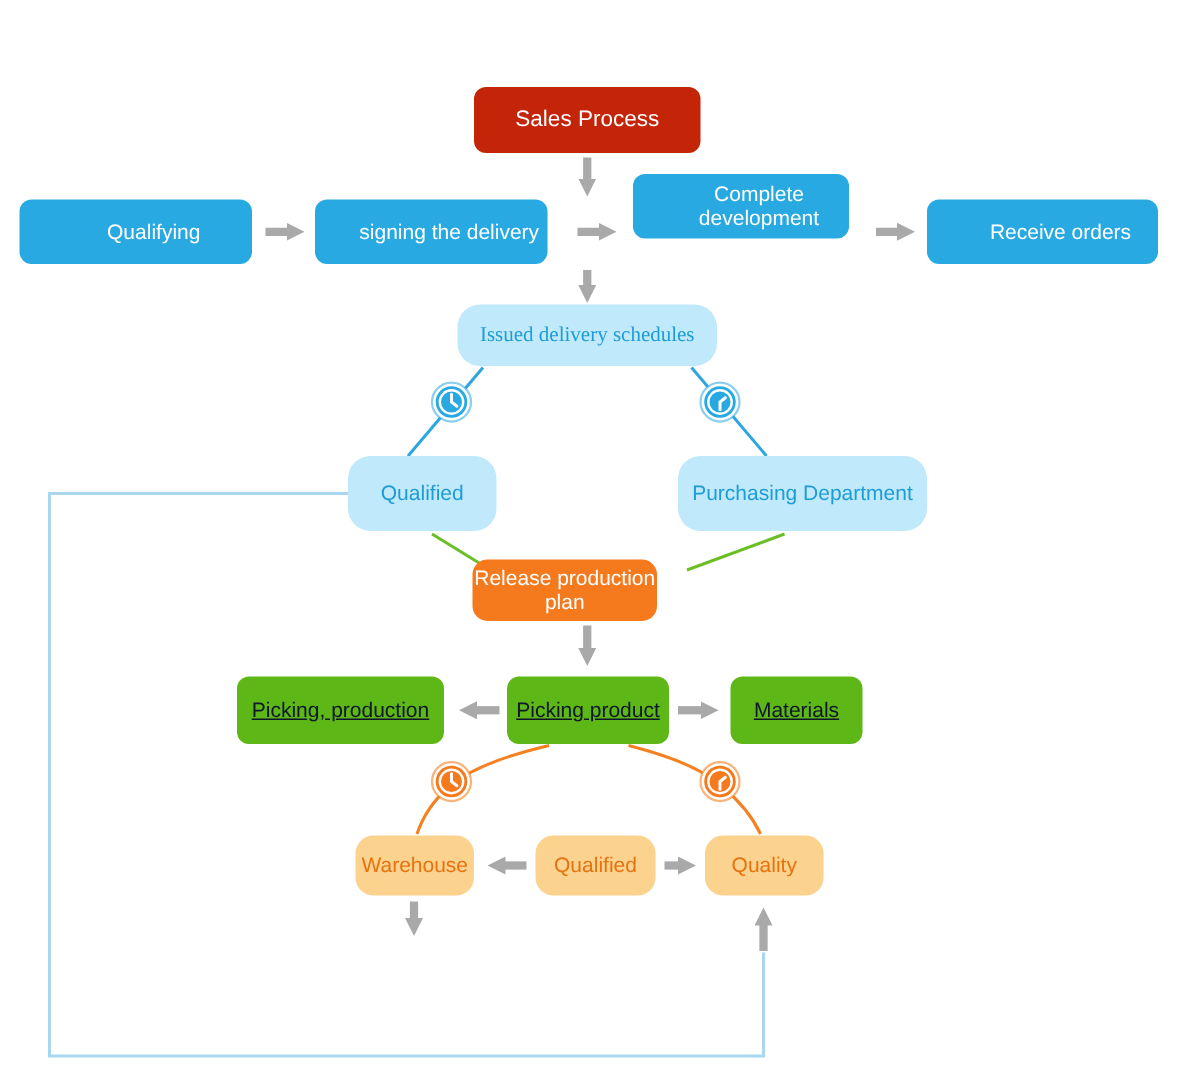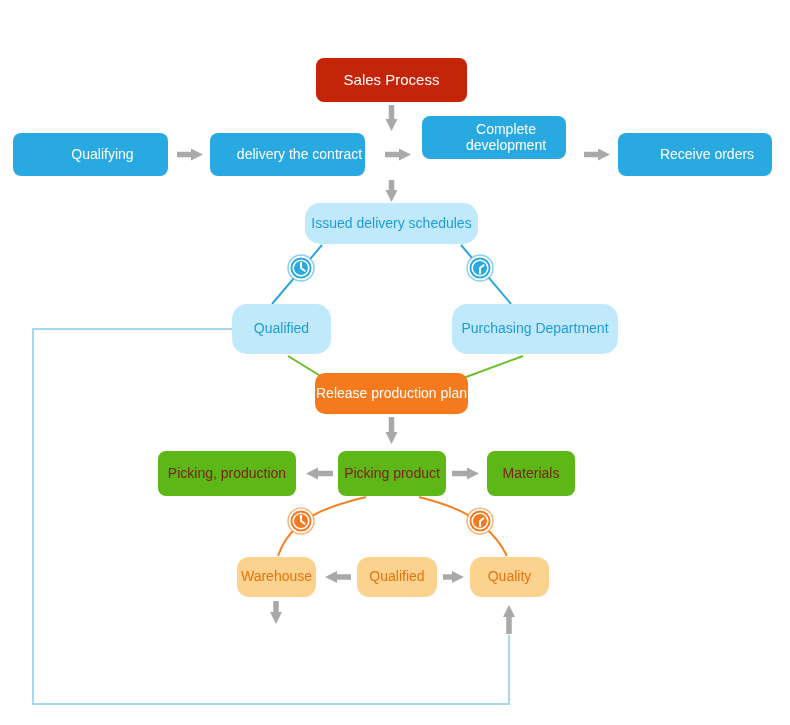"delivery the contract" div.node { text: delivery the contract -> signing the delivery }
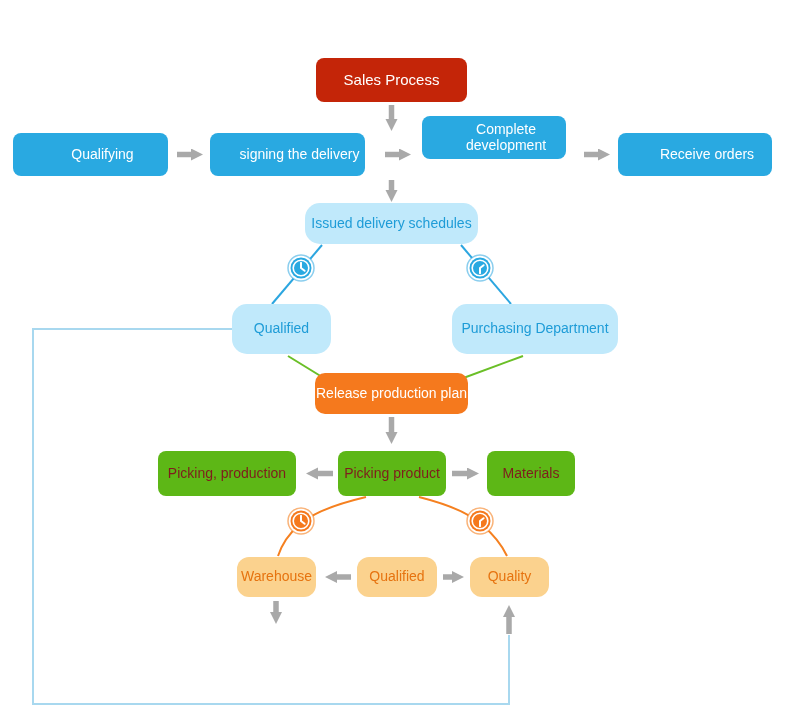"Issued delivery schedules" div.node { font-family: none -> Liberation Serif, serif }
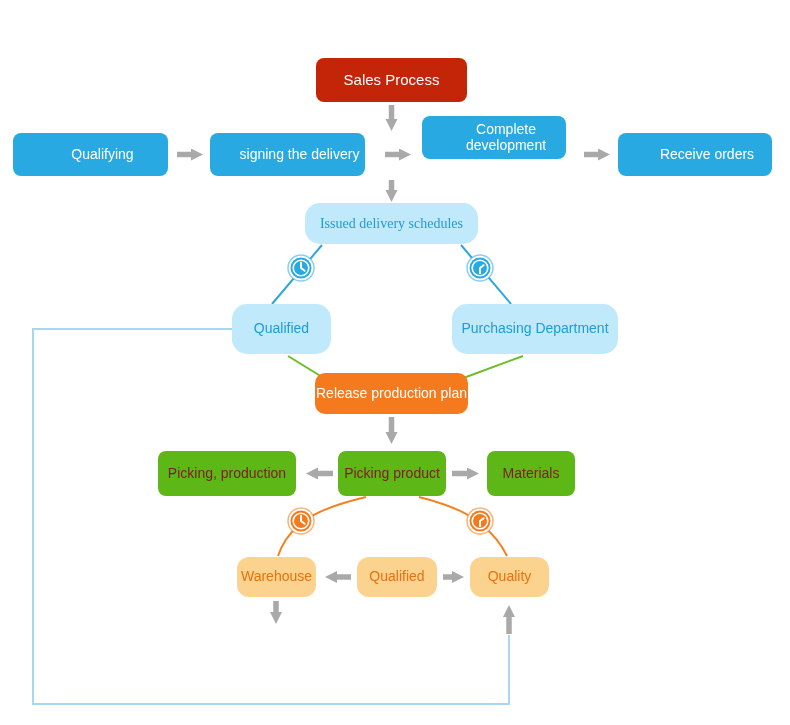"Release production plan" div.node { width: 153px -> 123px }
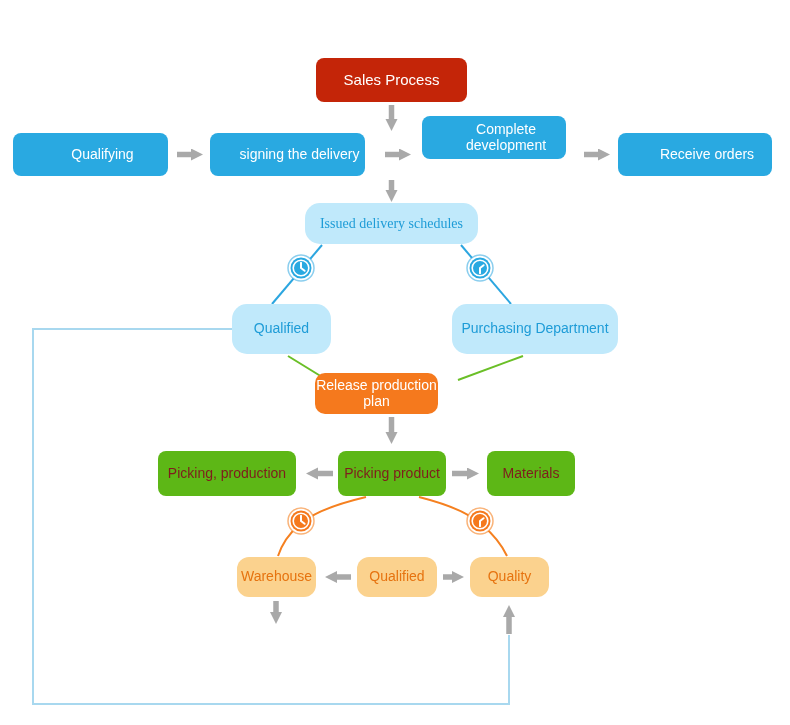"Picking, production" .green { color: #7f1d1d -> #0f172a; text-decoration: none -> underline }
